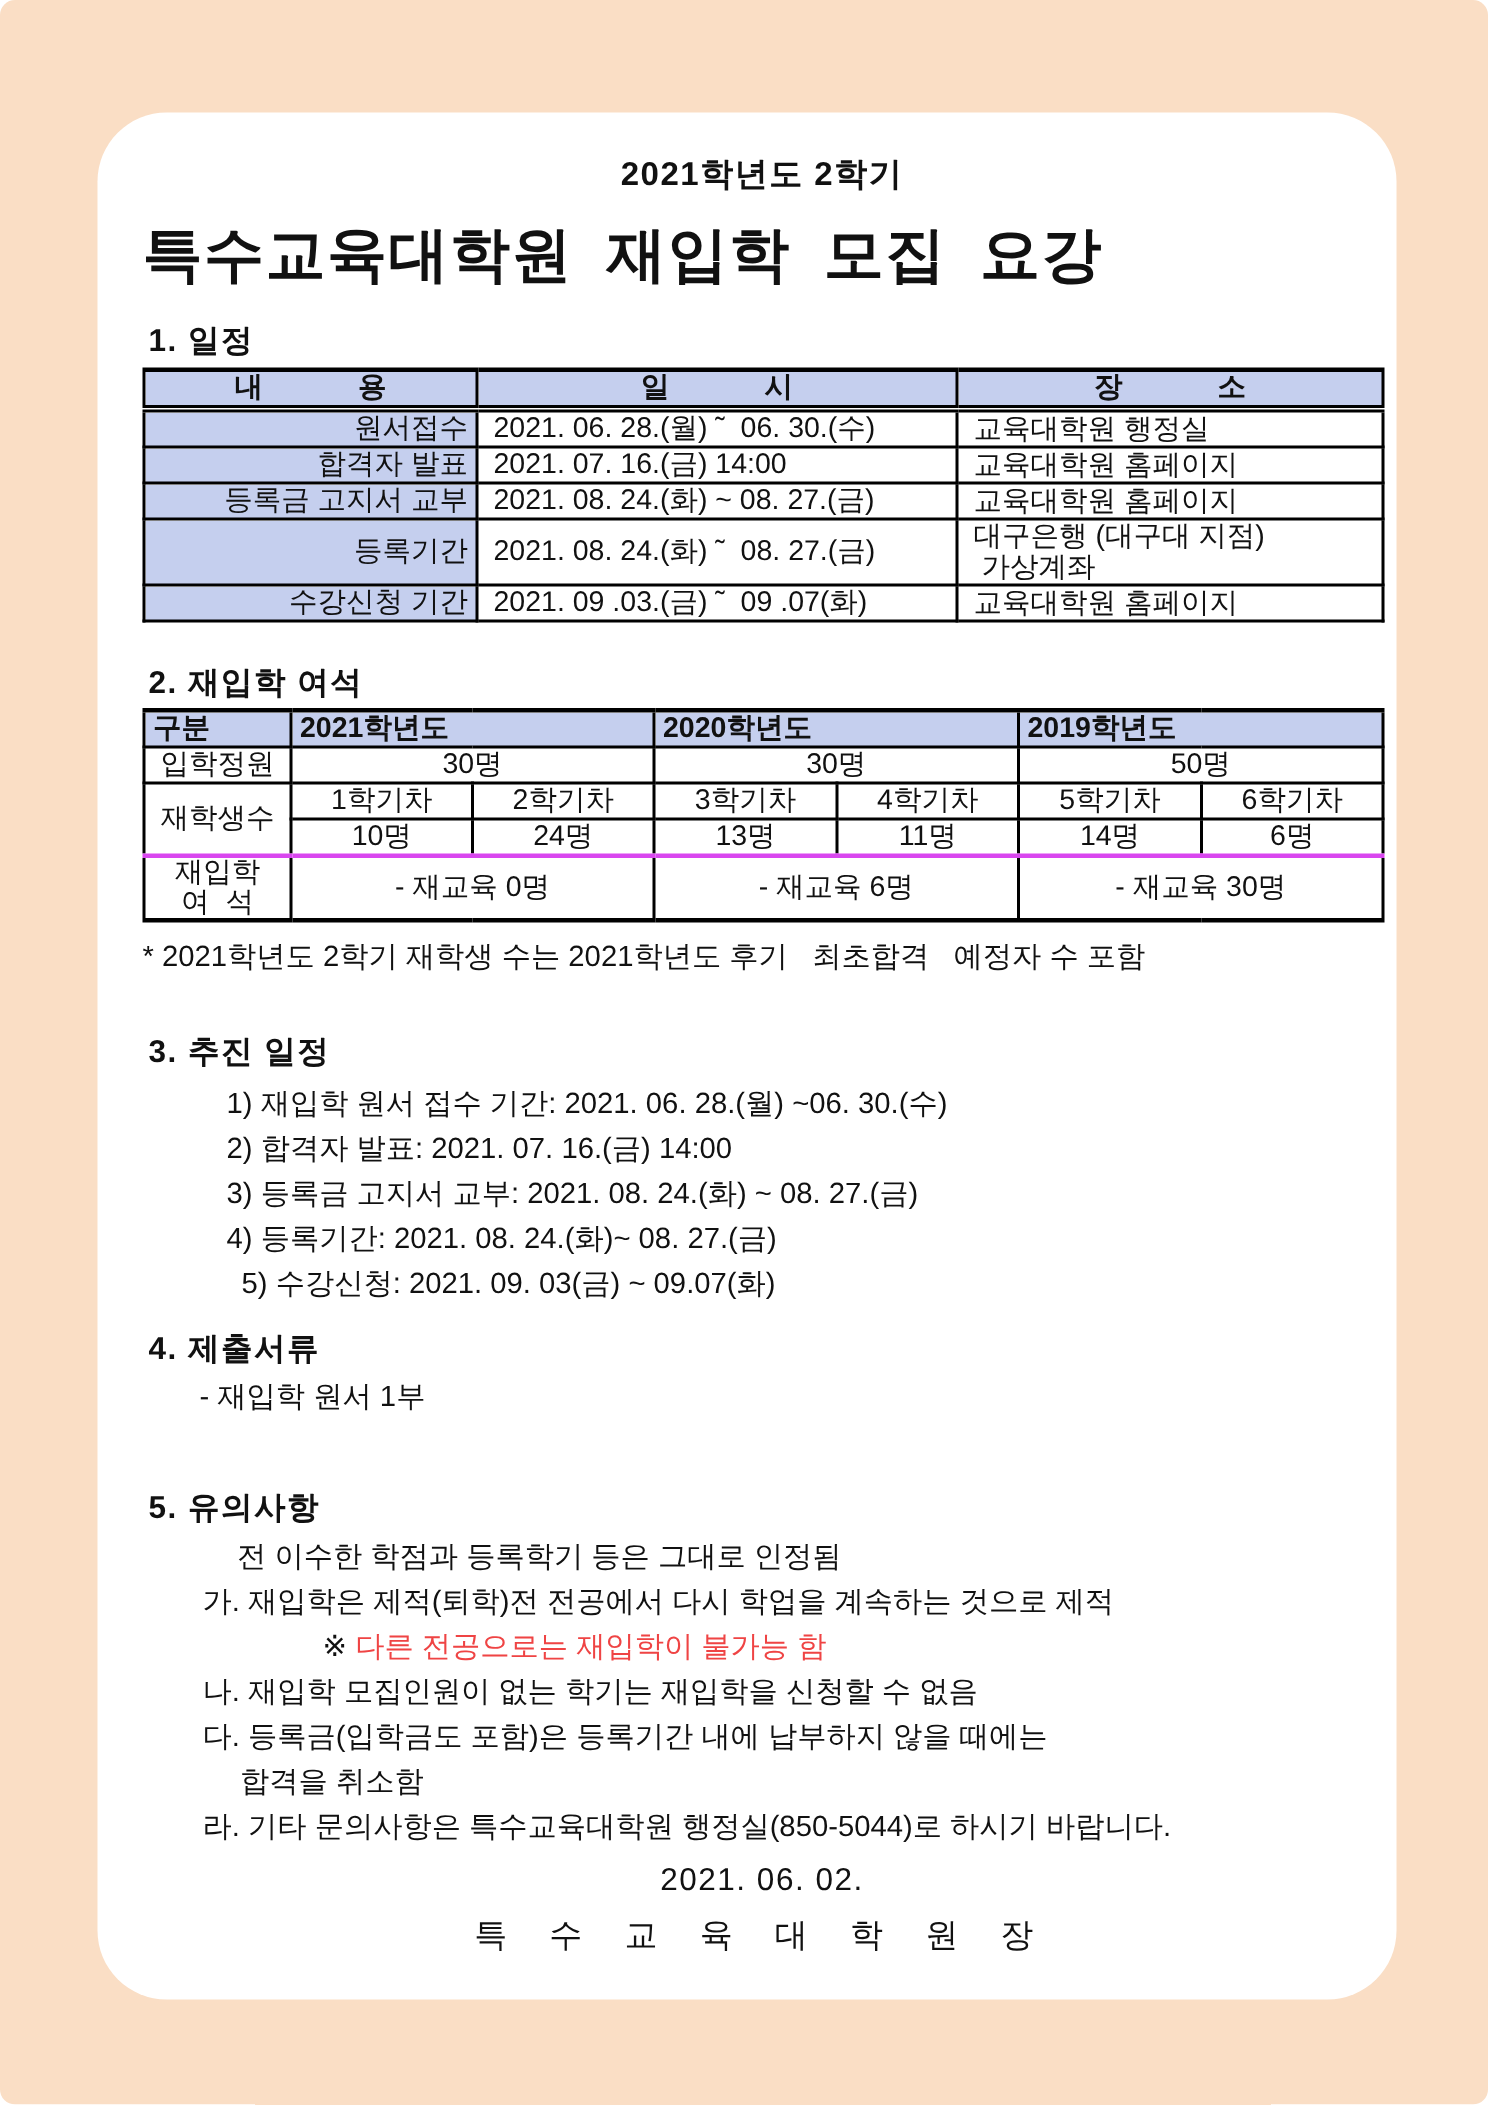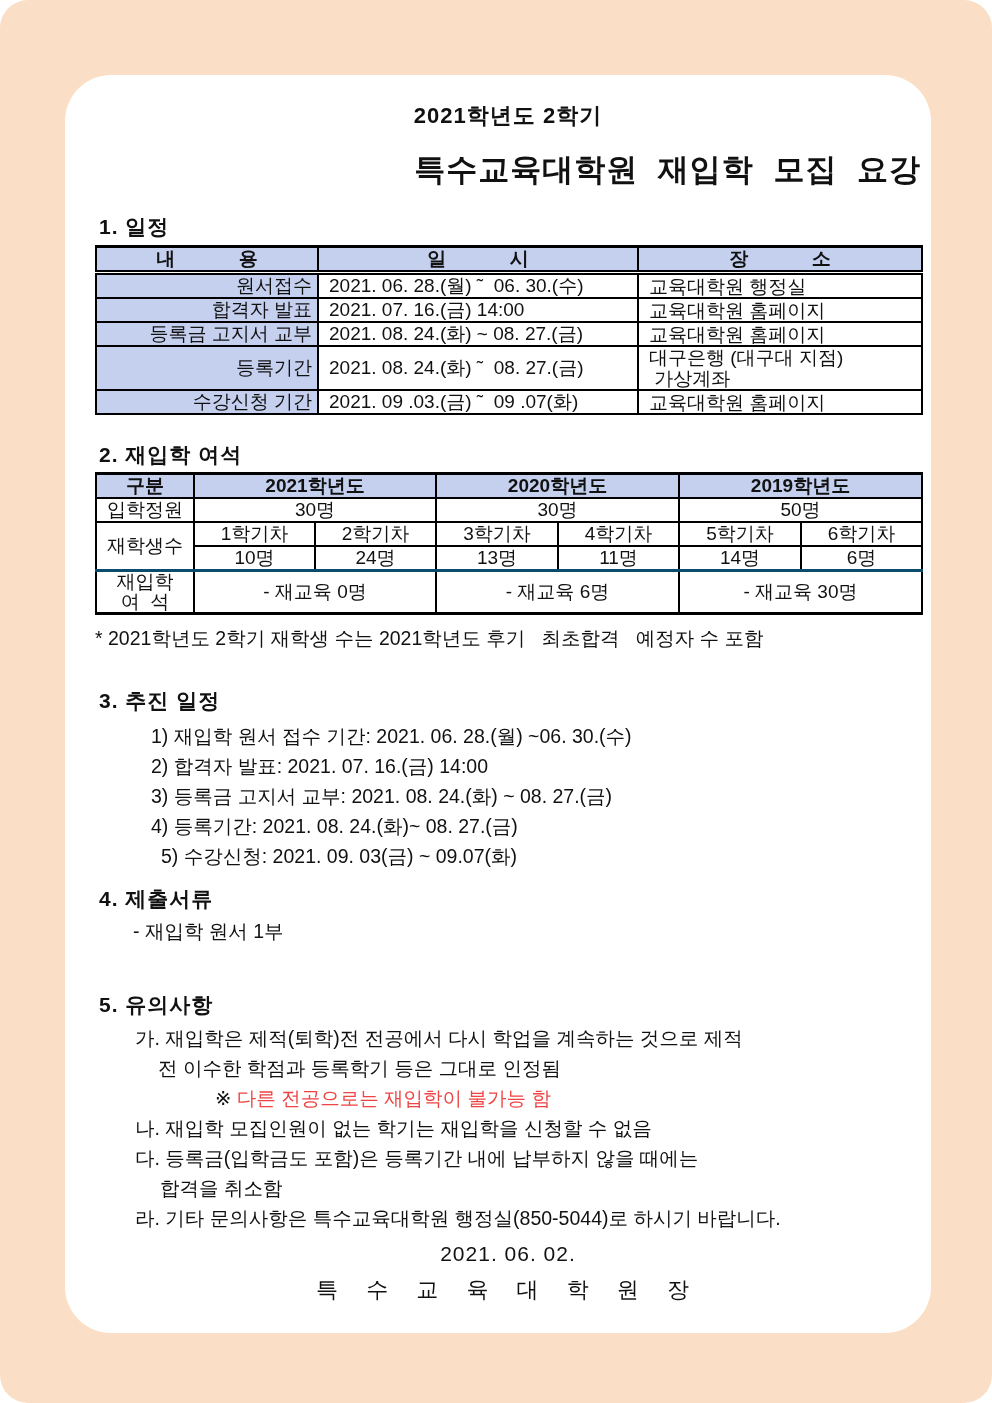"2021학년도 2학기" .page { border-radius: 28px -> 10px }
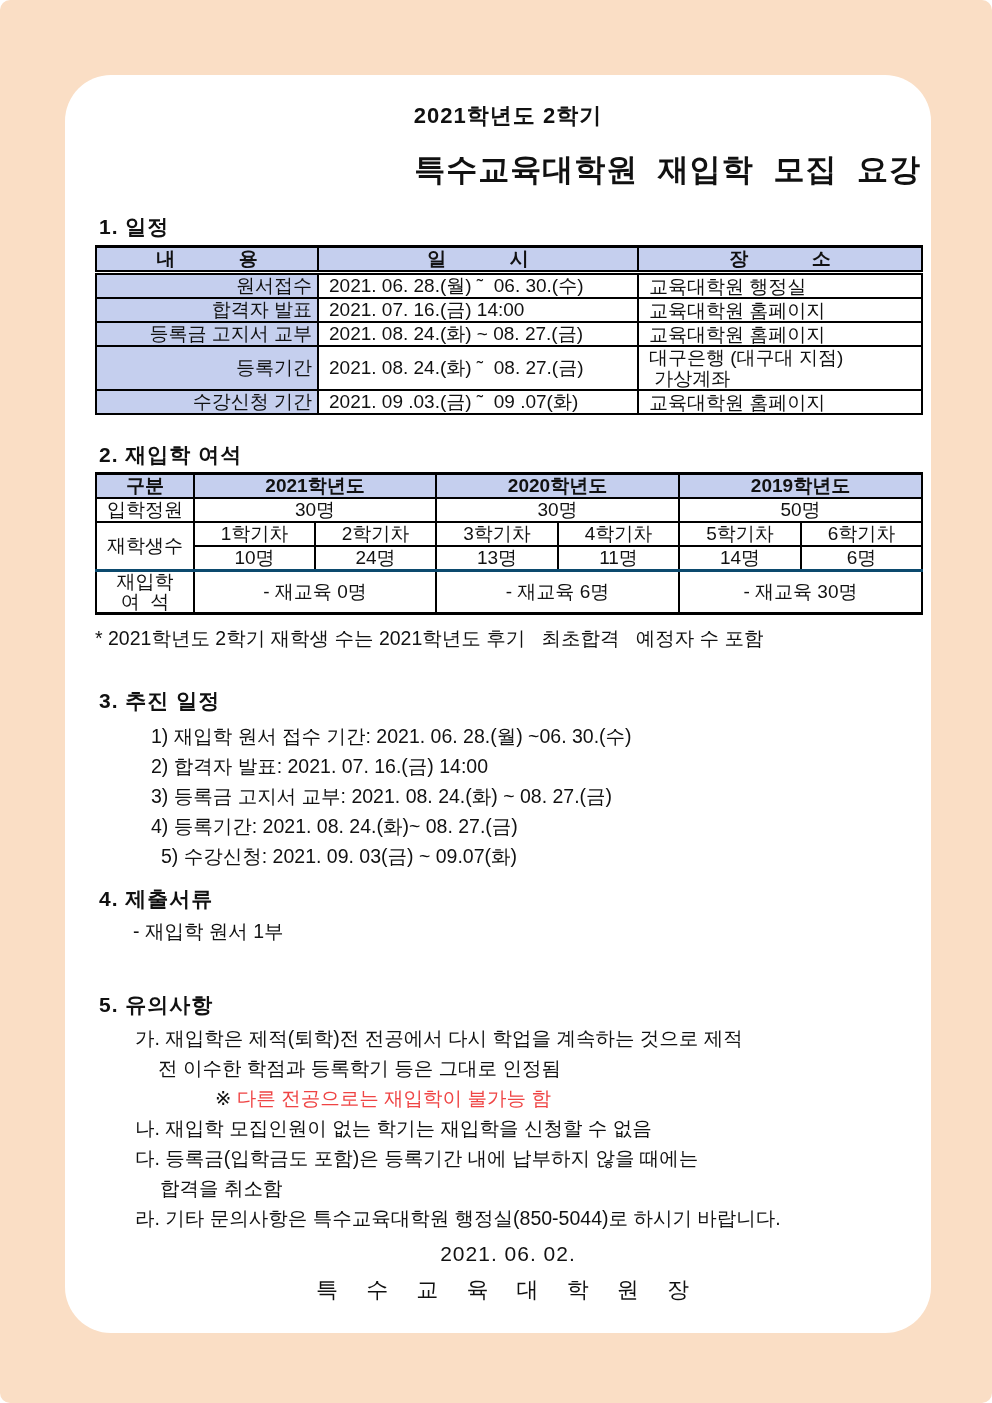"특수교육대학원 재입학 모집 요강" .doc-title { font-size: 31px -> 40px; text-align: right -> left }
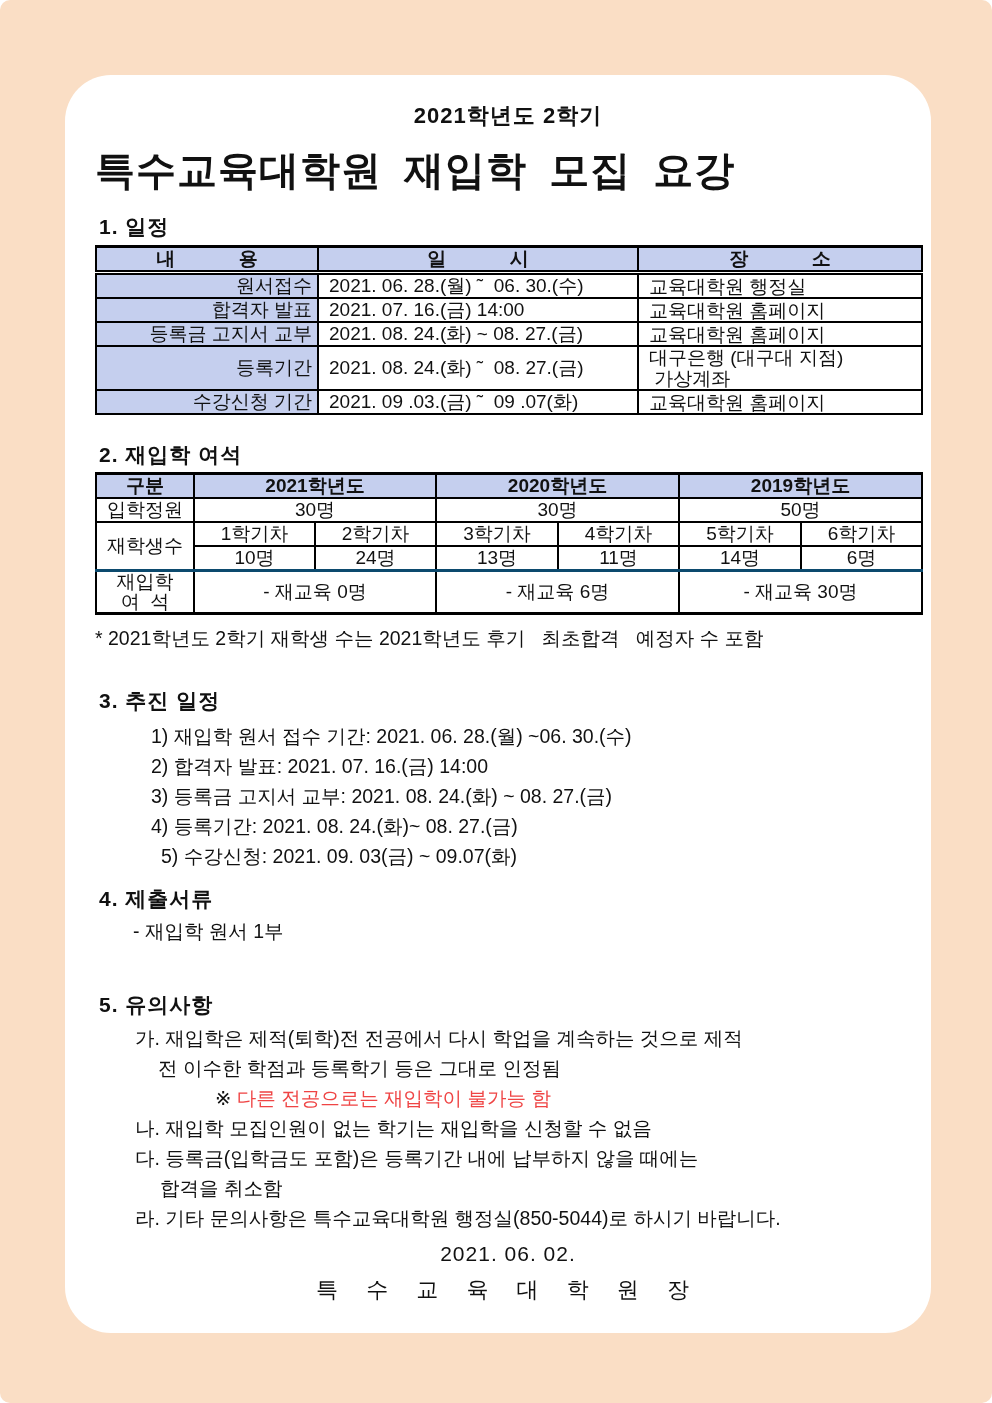"구분" .t2 th { text-align: center -> left }
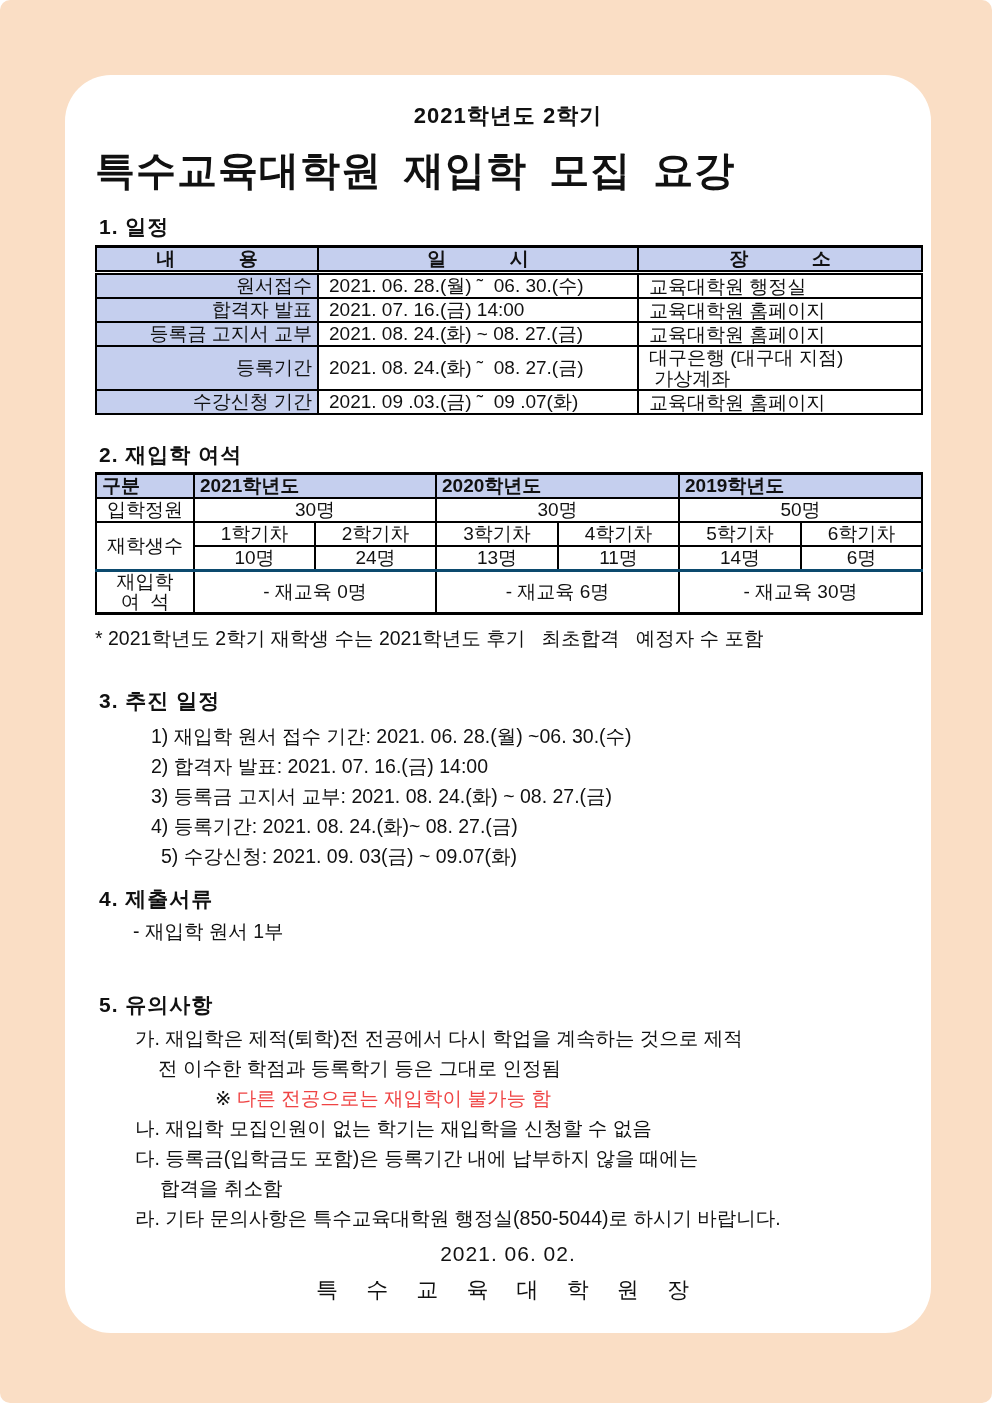"재입학" .t2 tr.vac-row td { border-top: 3px solid #0c4a6e -> 3px solid #d946ef }
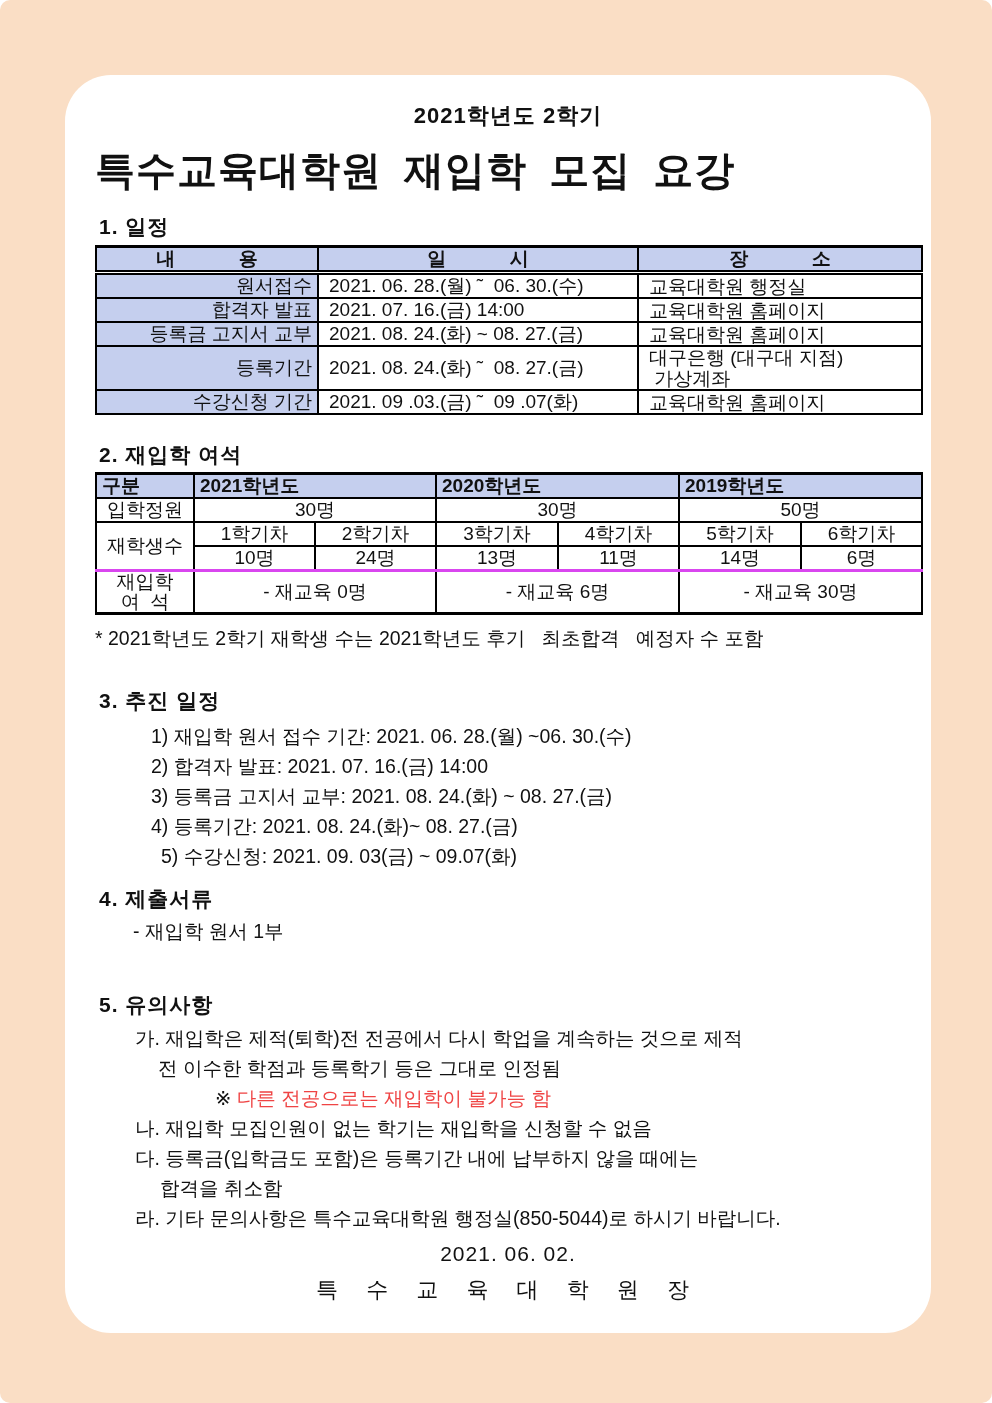"가. 재입학은 제적(퇴학)전 전공에서 다시" div.note-line { order: before "전 이수한 학점과 등록학기 등은" -> after "전 이수한 학점과 등록학기 등은" }
